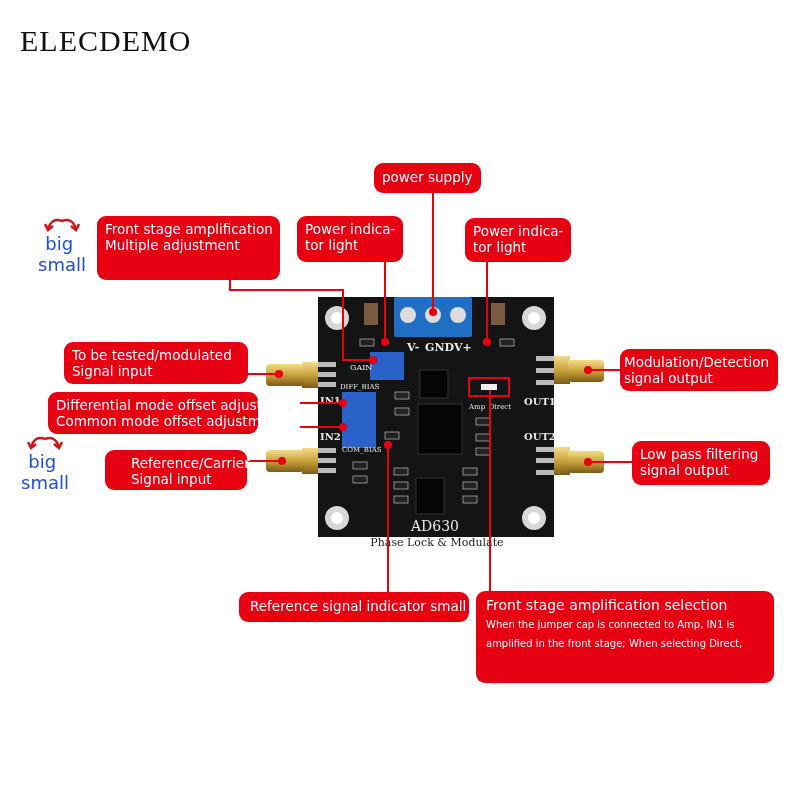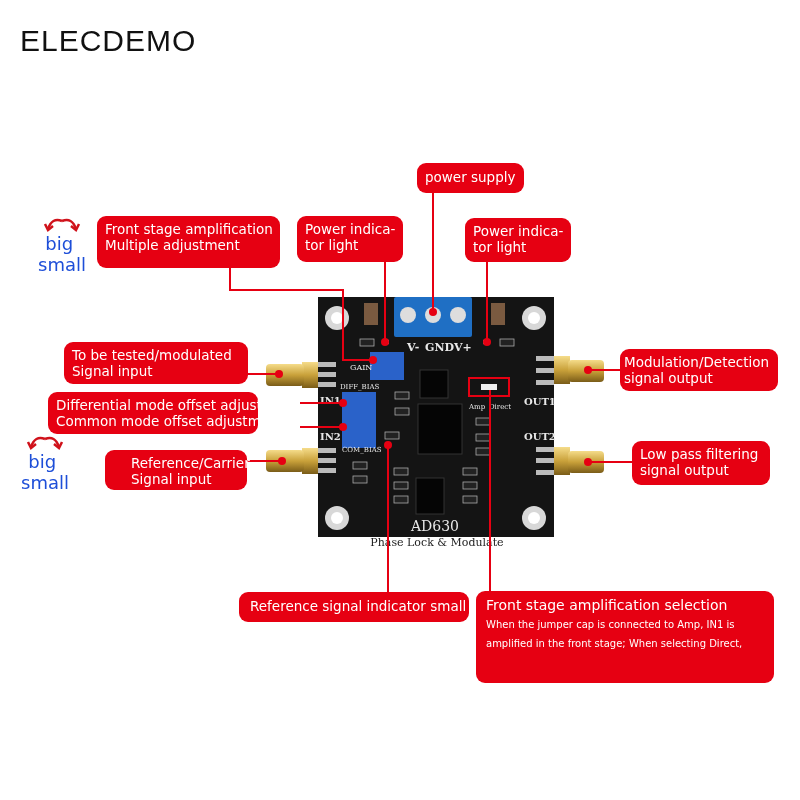"ELECDEMO" .brand { font-family: Liberation Sans, sans-serif -> Liberation Serif, serif }
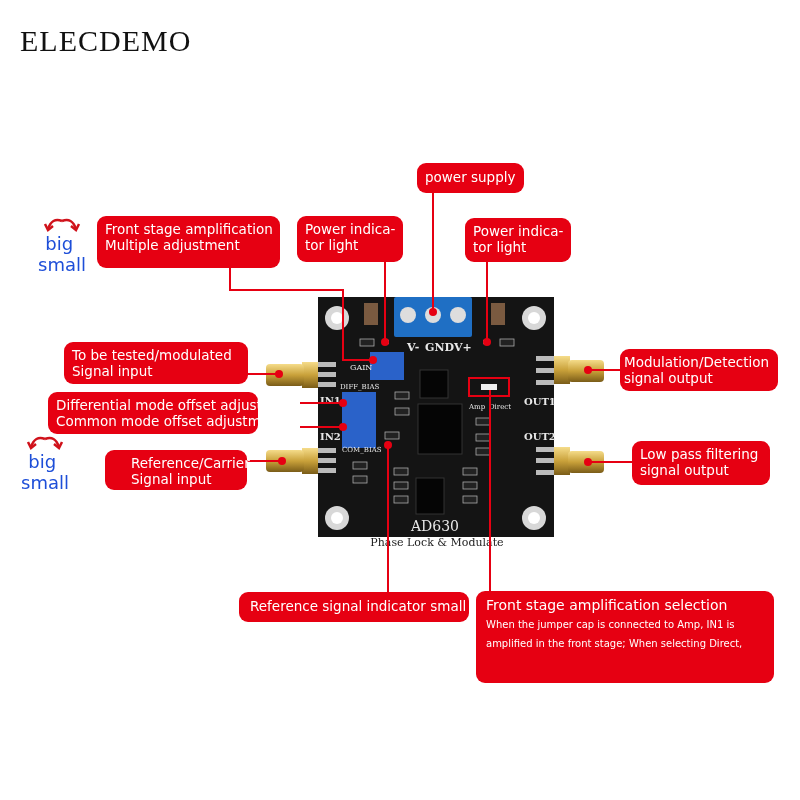"power supply" div.callout { margin-left: 43px -> none }
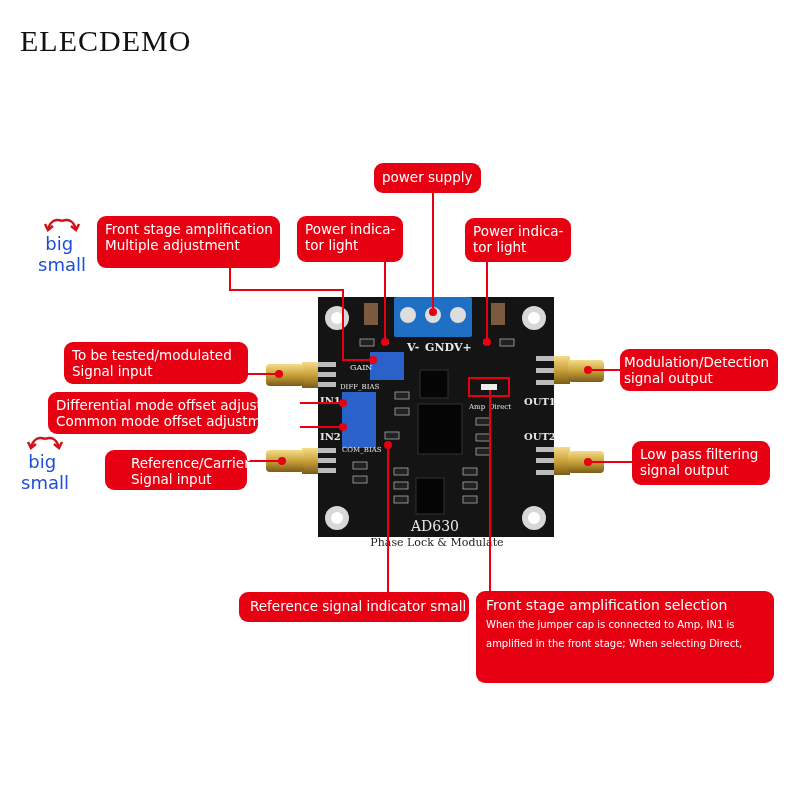"Front stage amplification" div.callout { height: 52px -> 64px }
